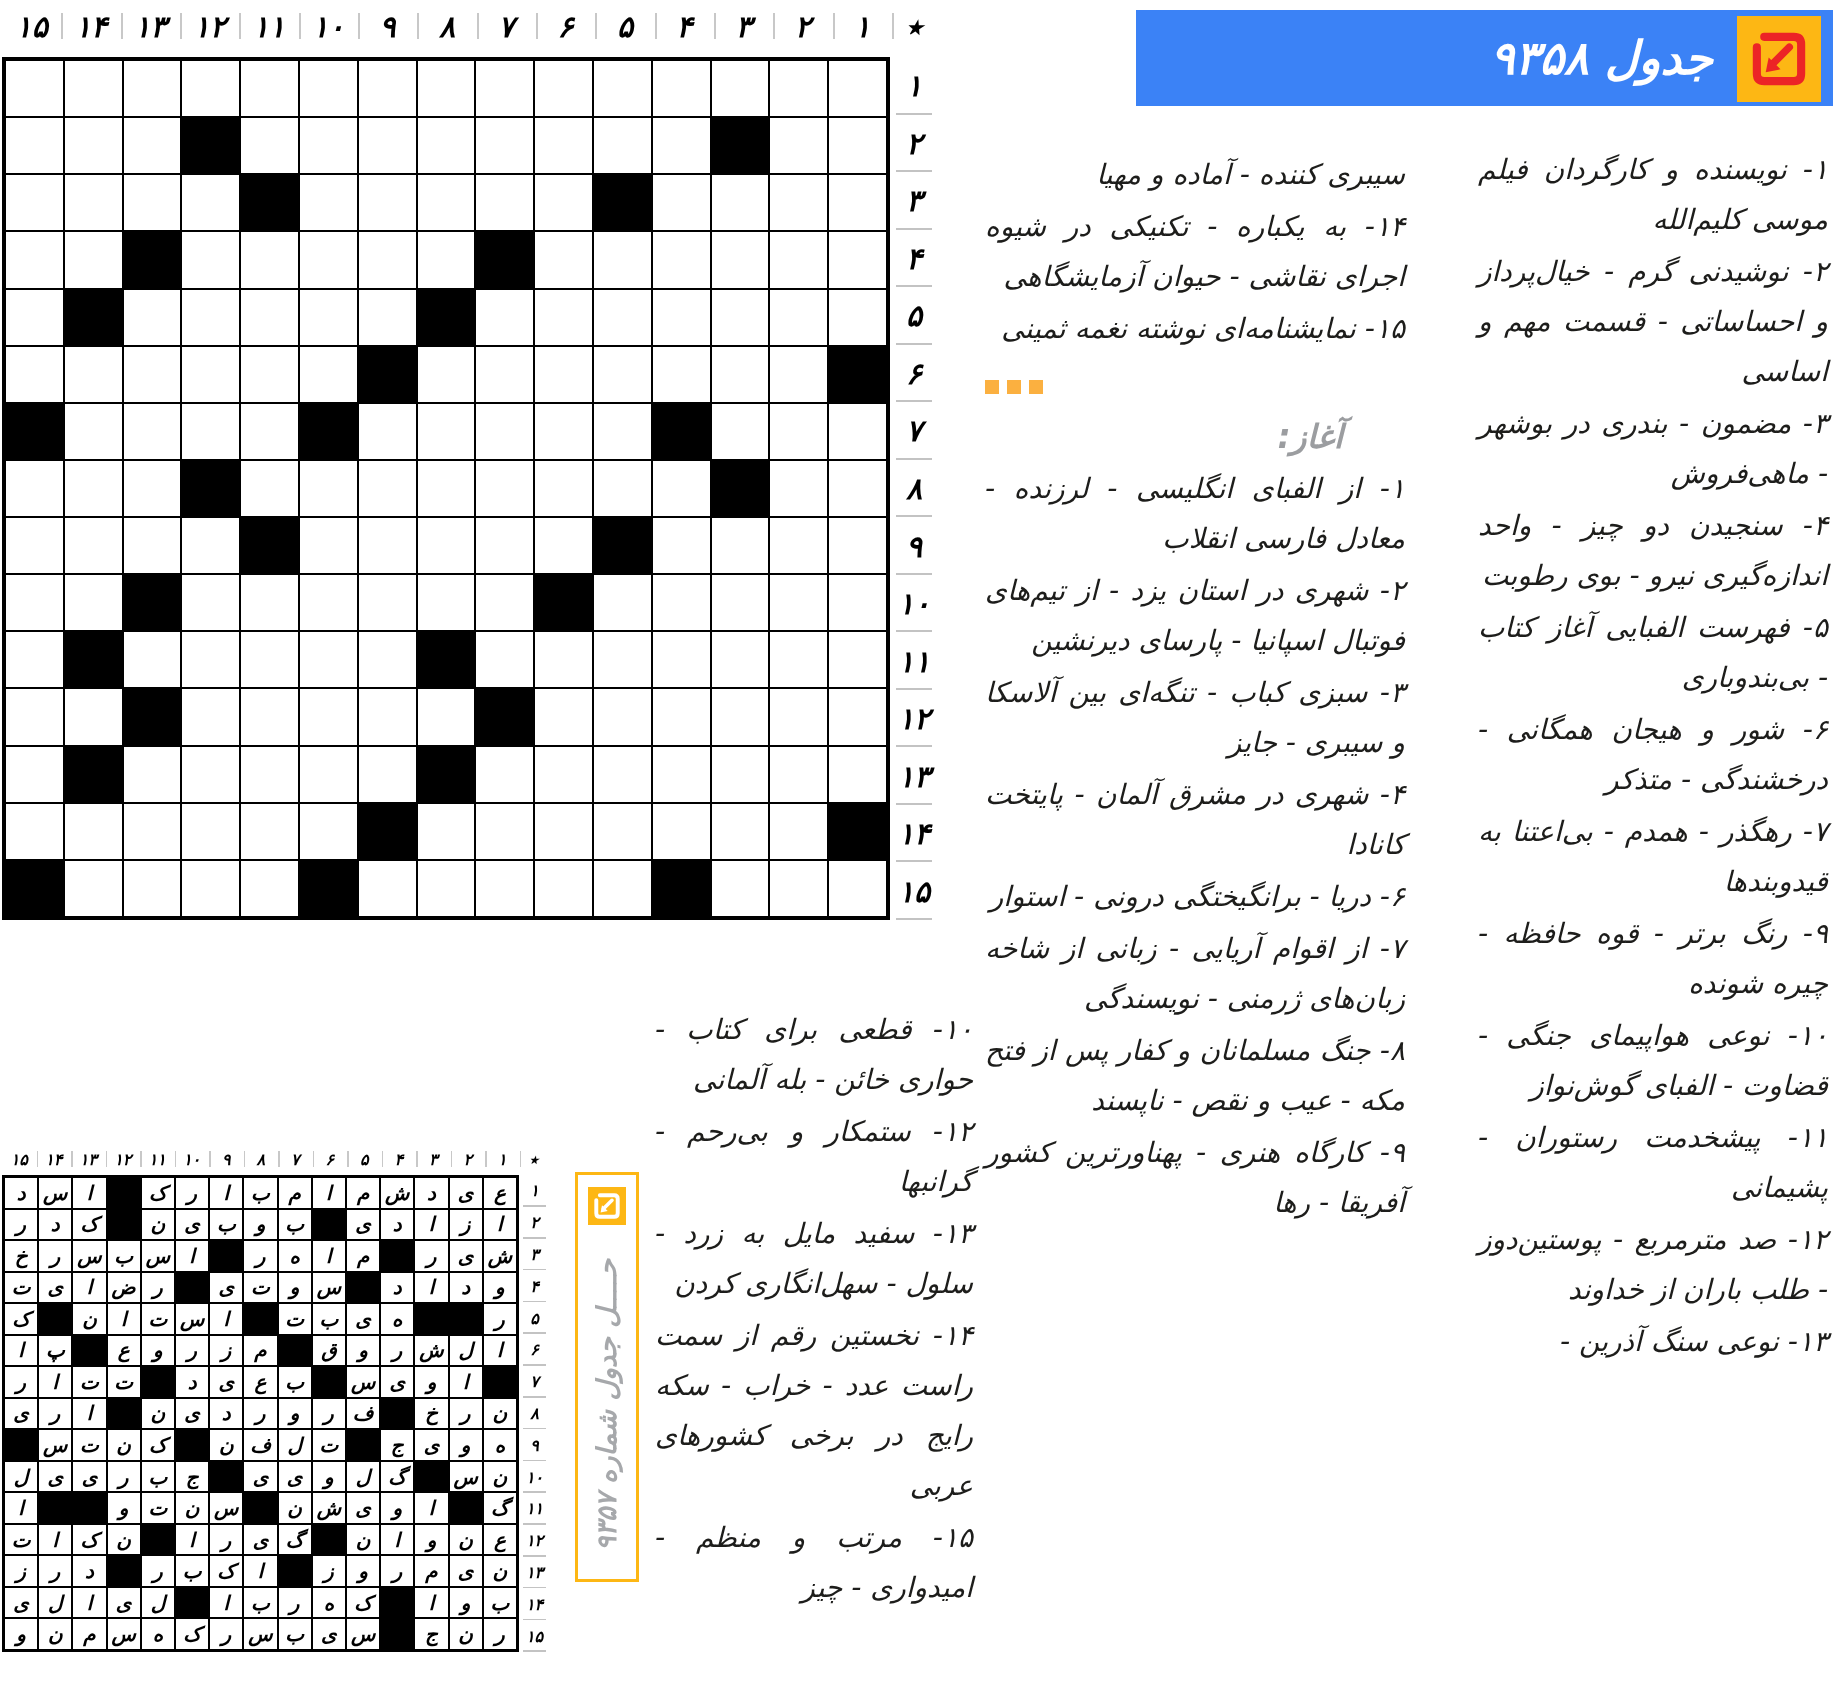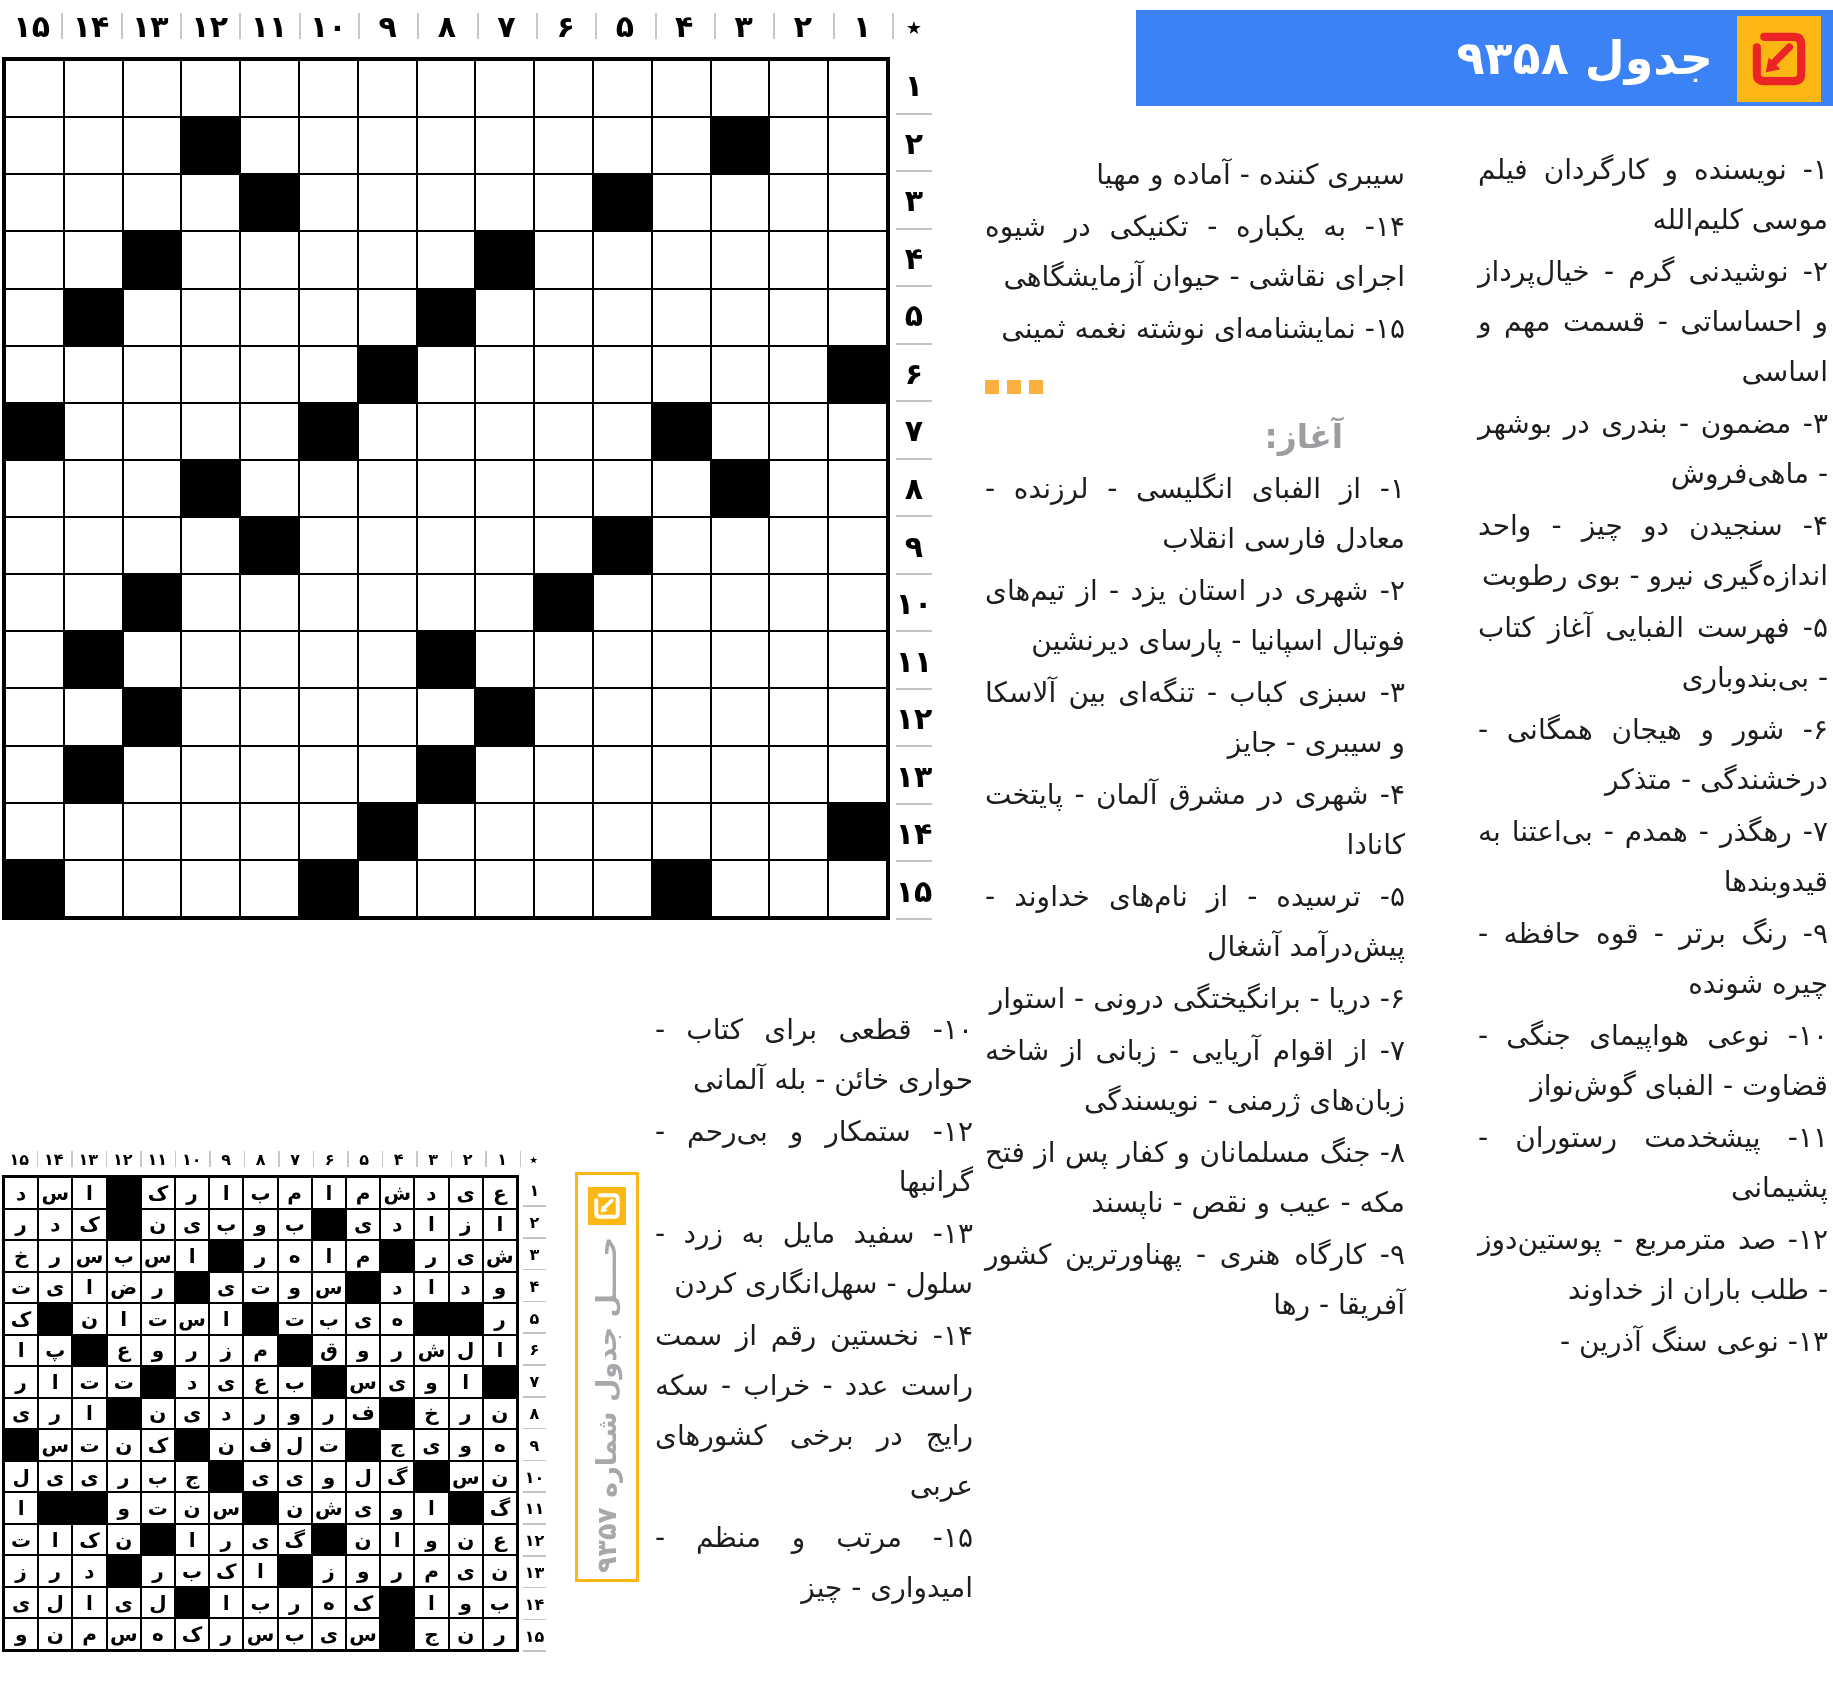"۱۵" #page { font-style: none -> italic }
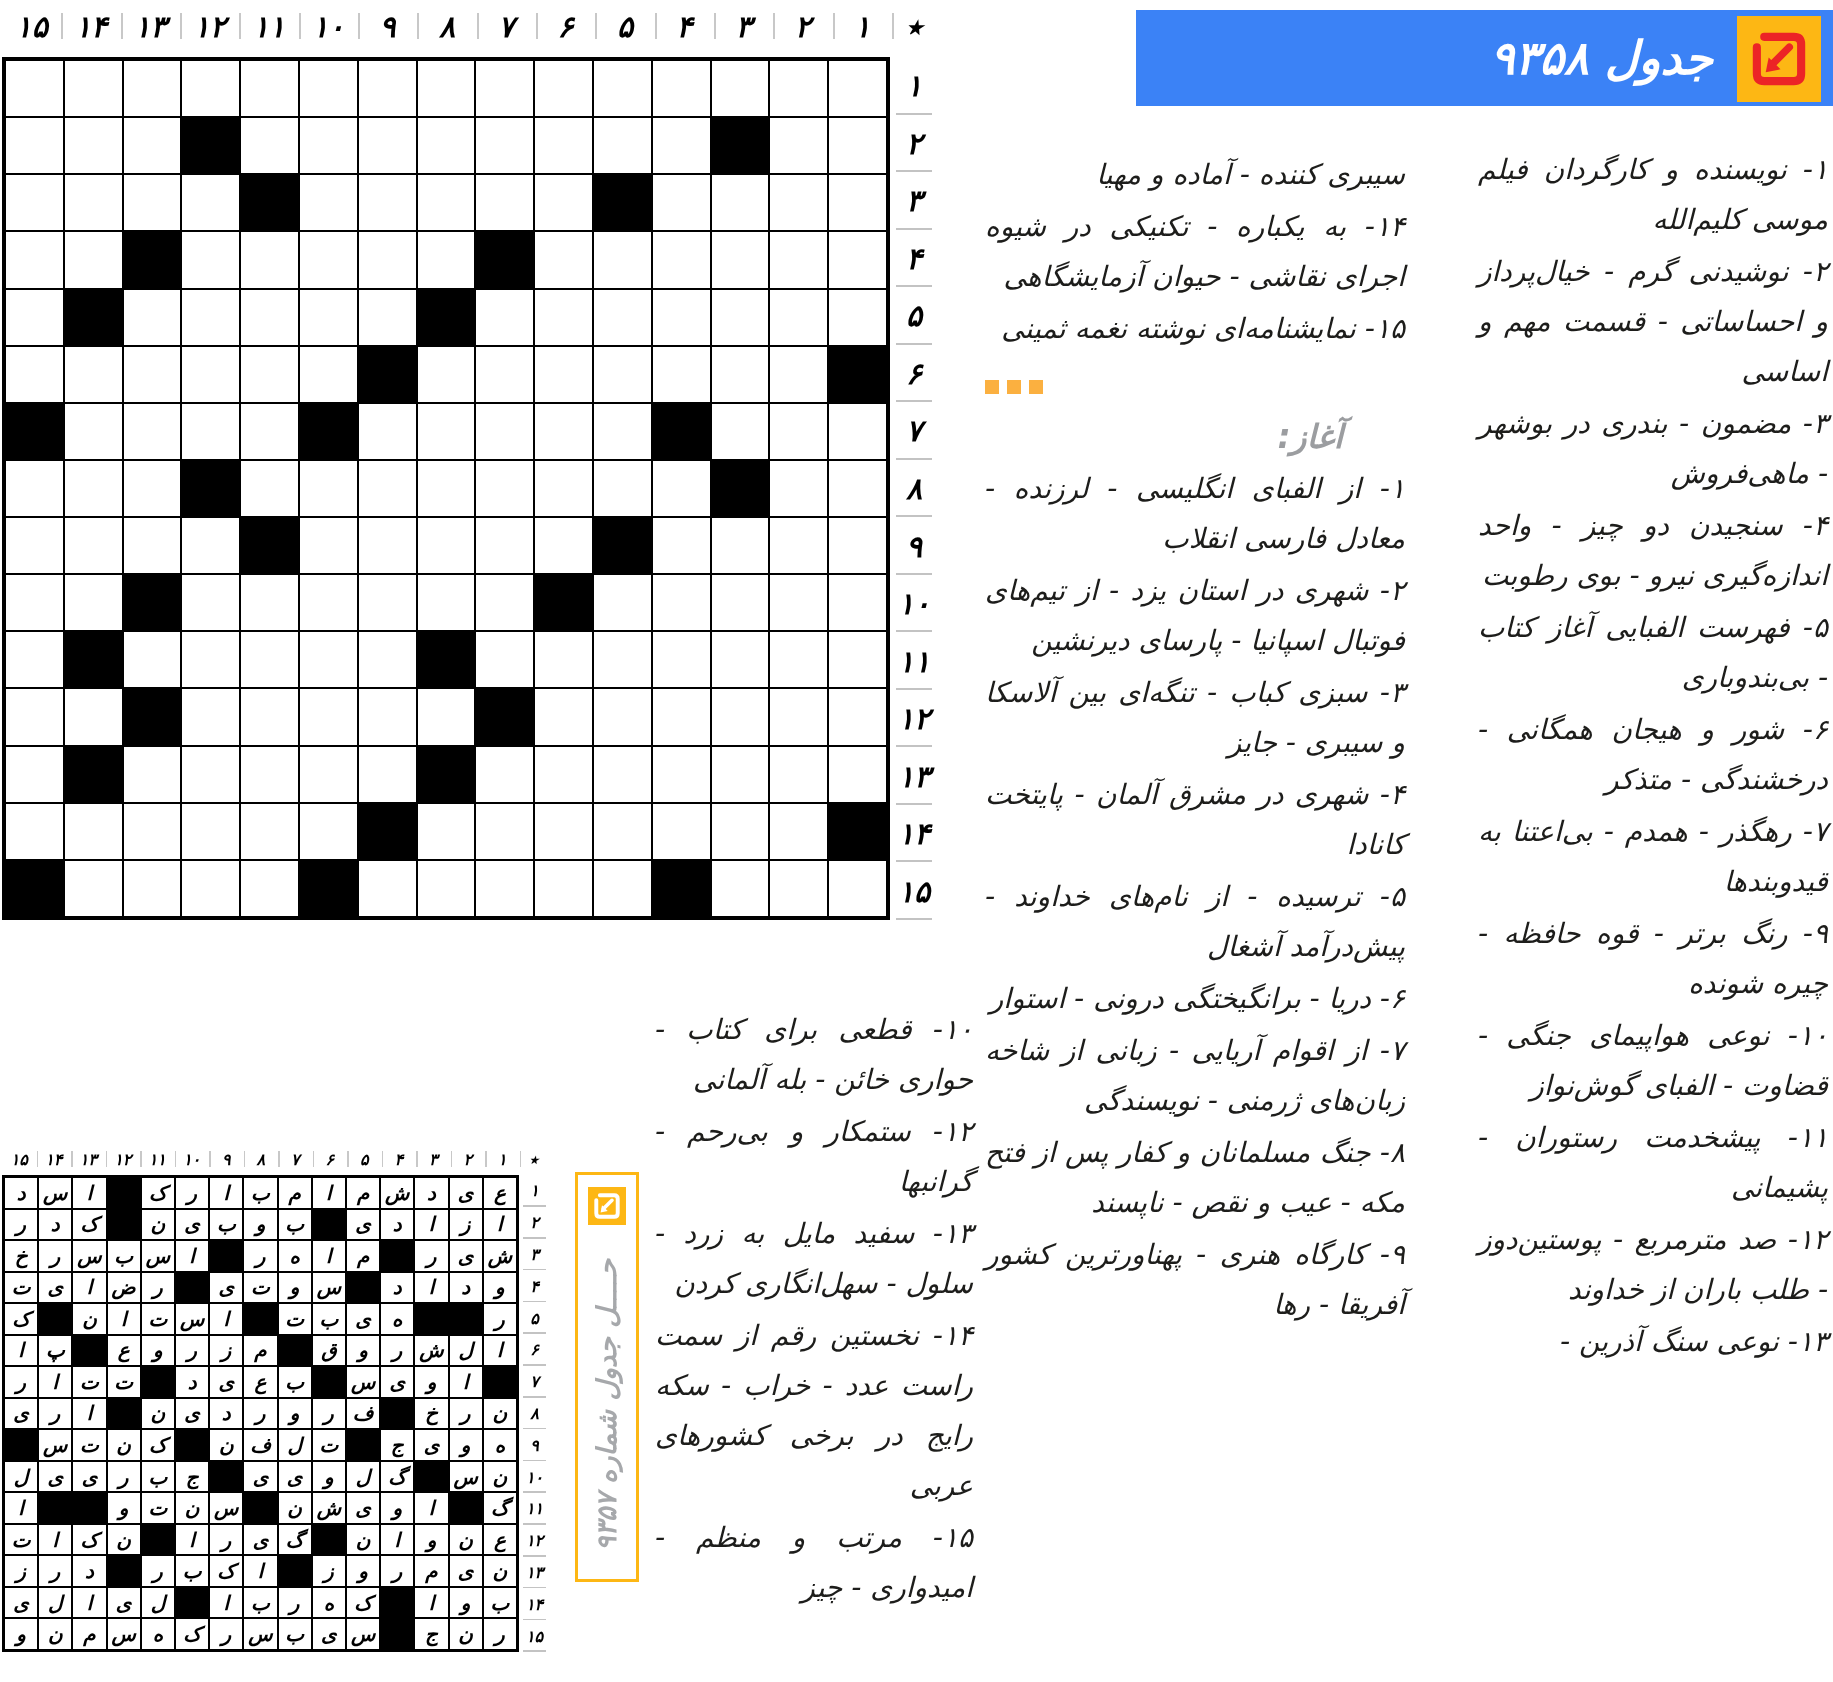"۵- ترسیده - از نام‌های" p { html: <p>۵- ترسیده - از نام‌های خداوند - پیش‌درآمد آشغال</p> -> none }
